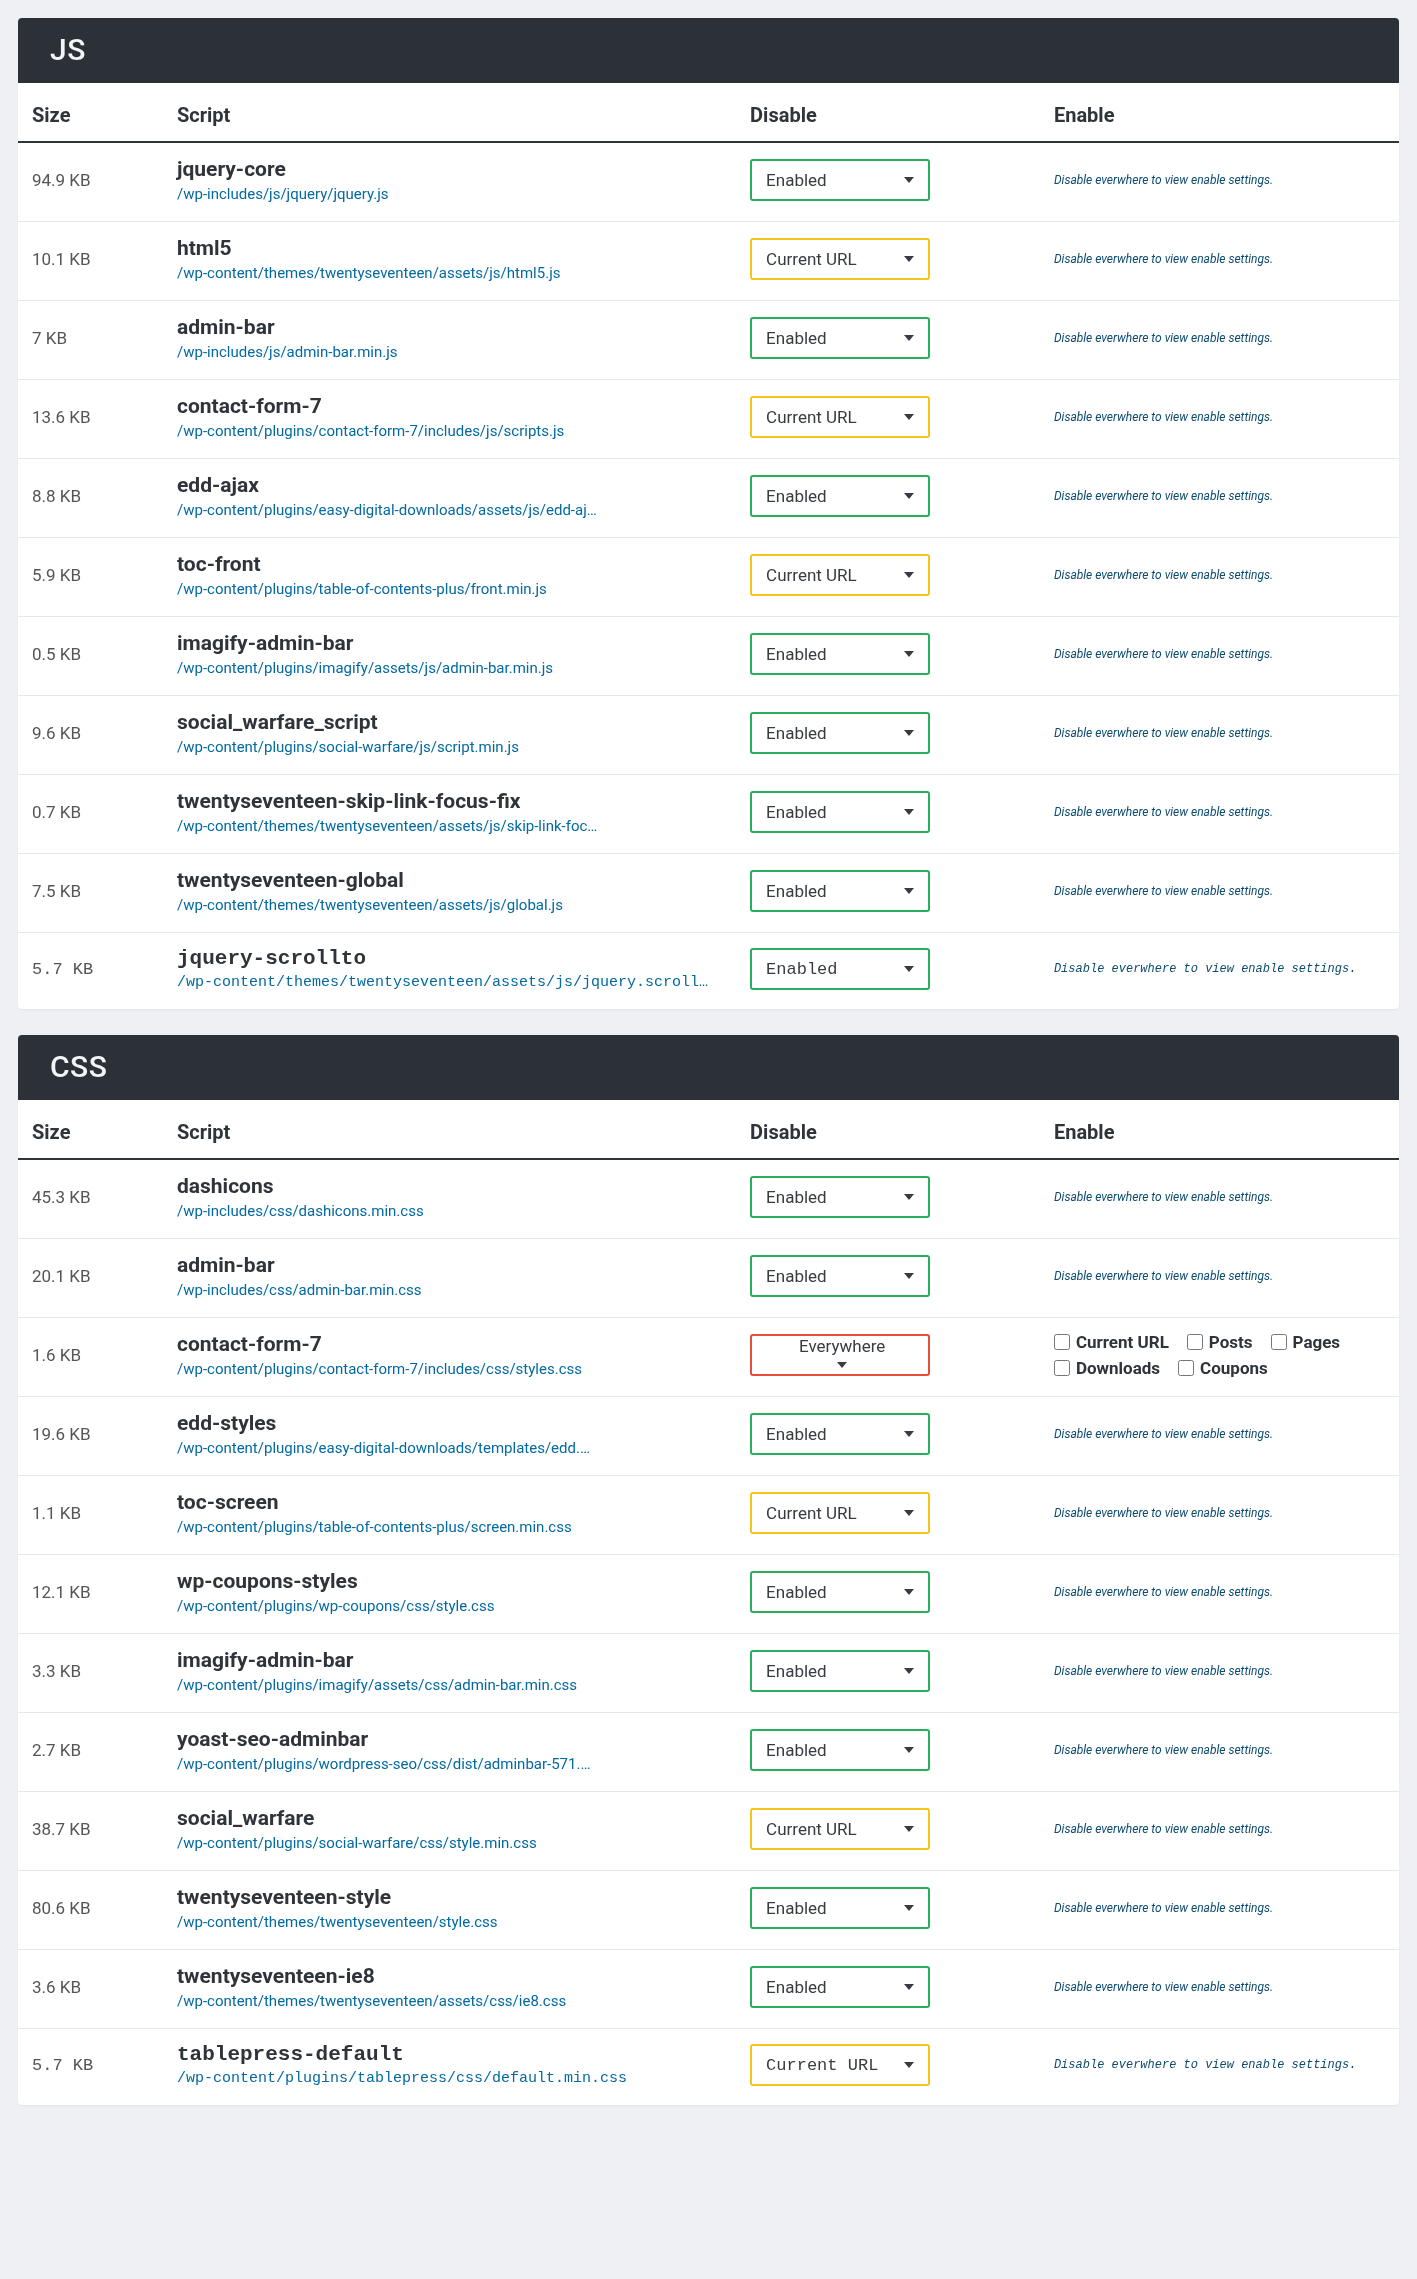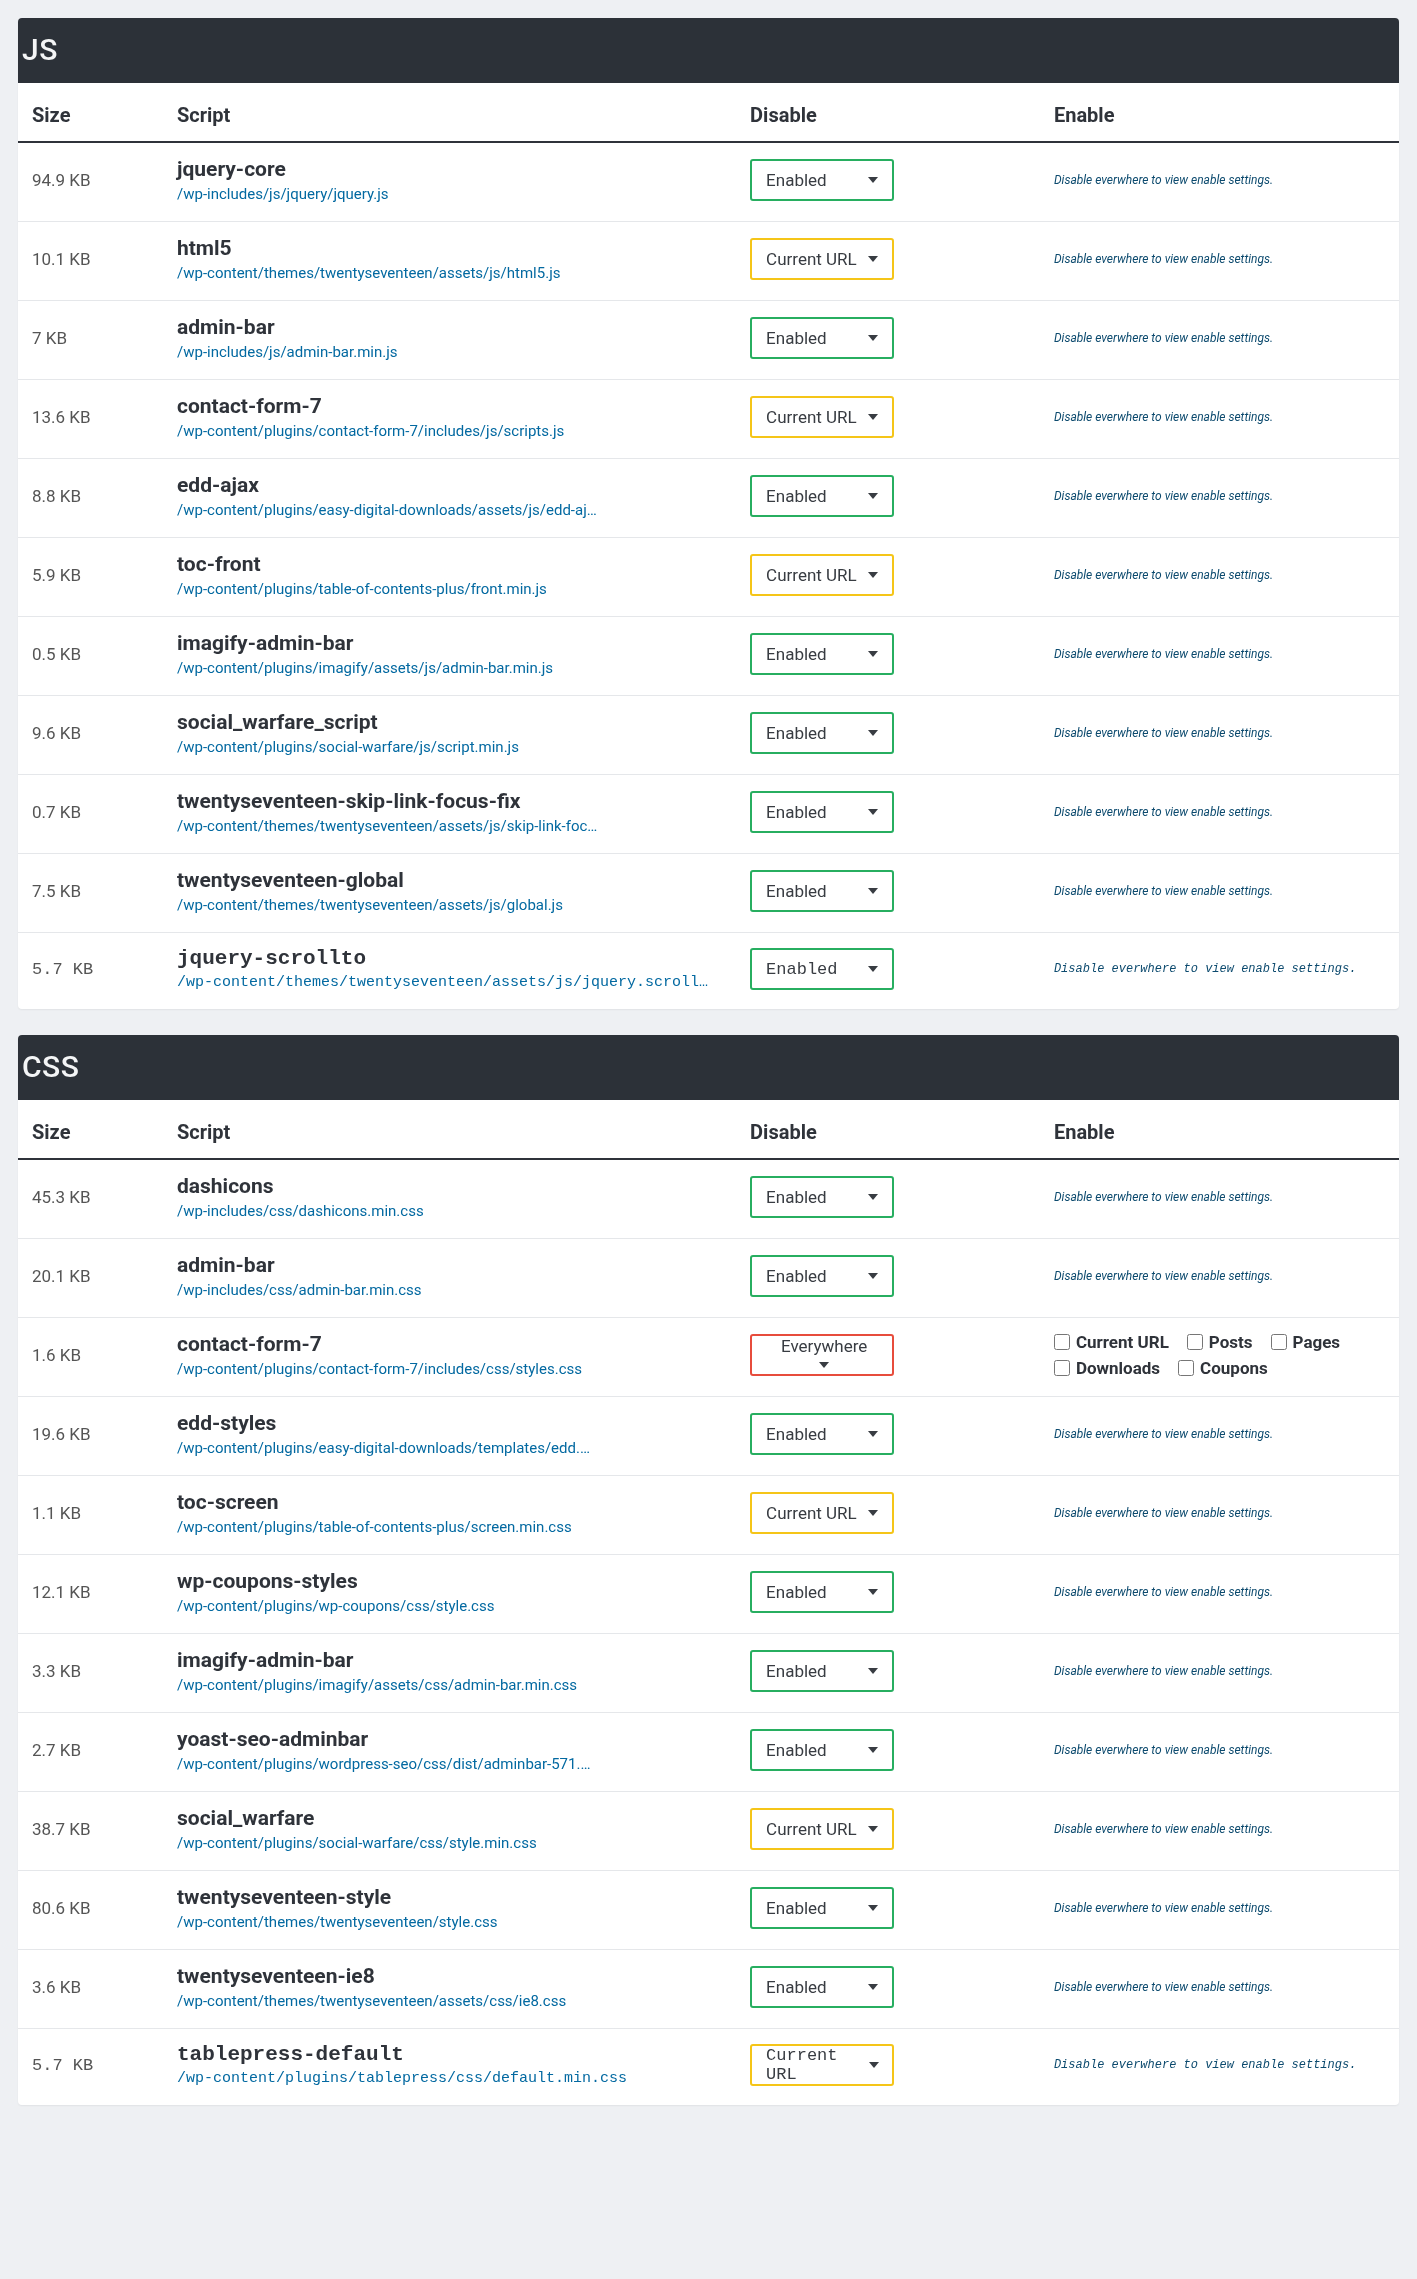"JS" .panel-header { padding: 14px 4px 16px -> 14px 32px 16px }
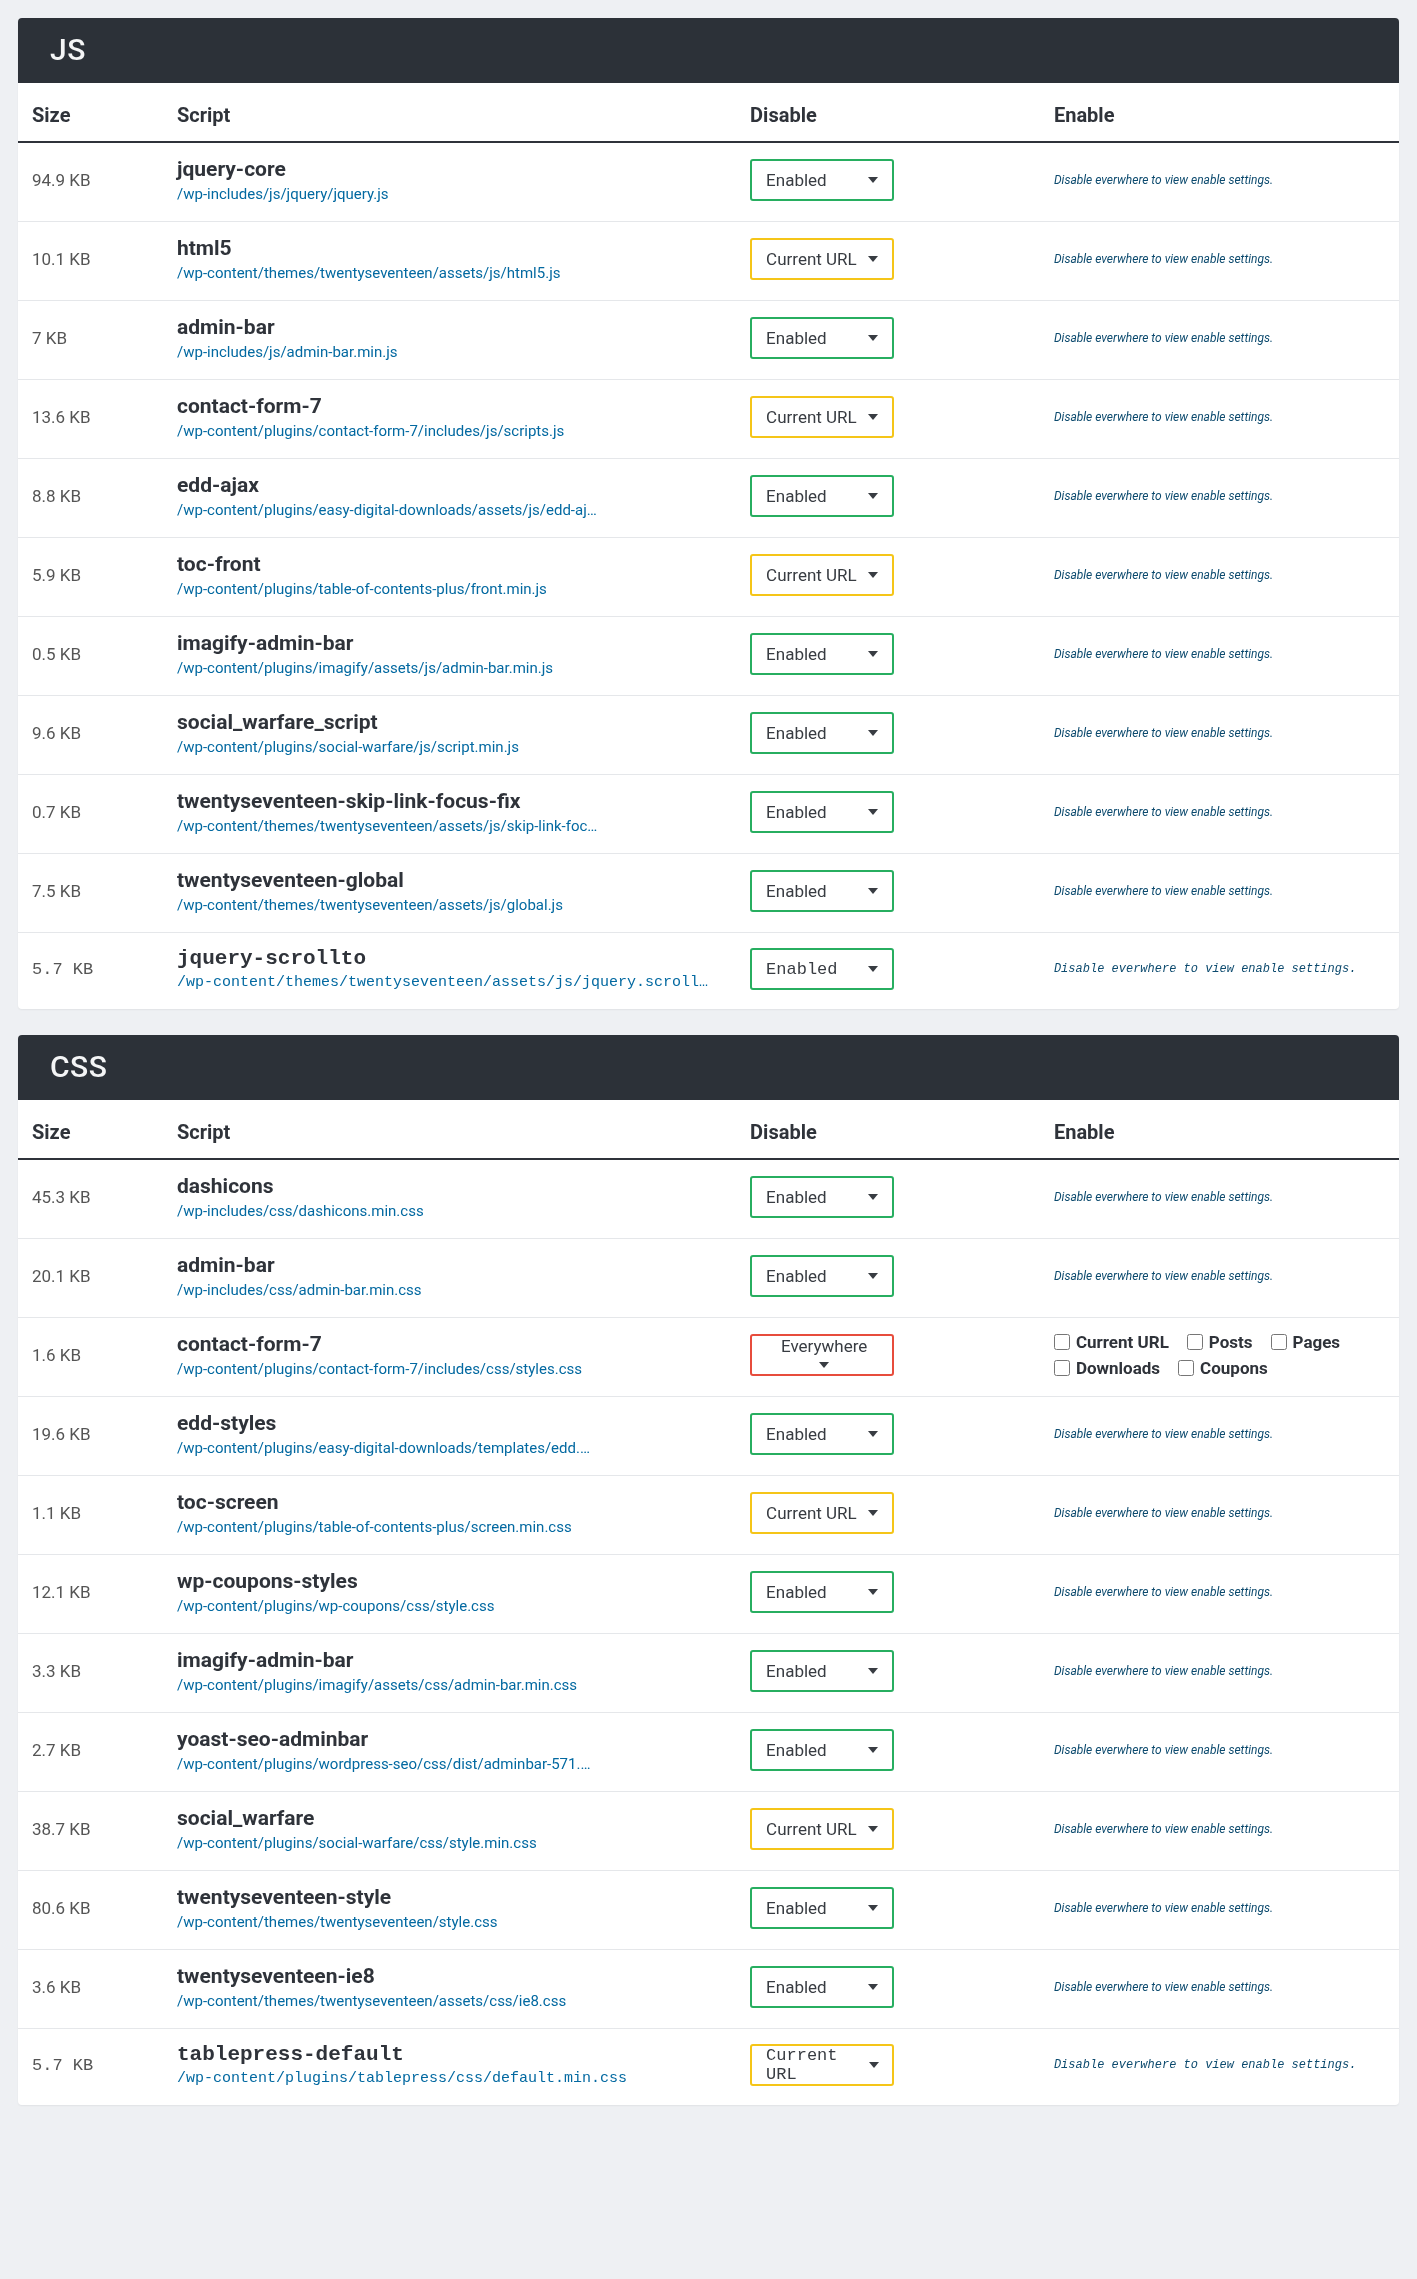"Enabled" .sel { width: 144px -> 180px }
